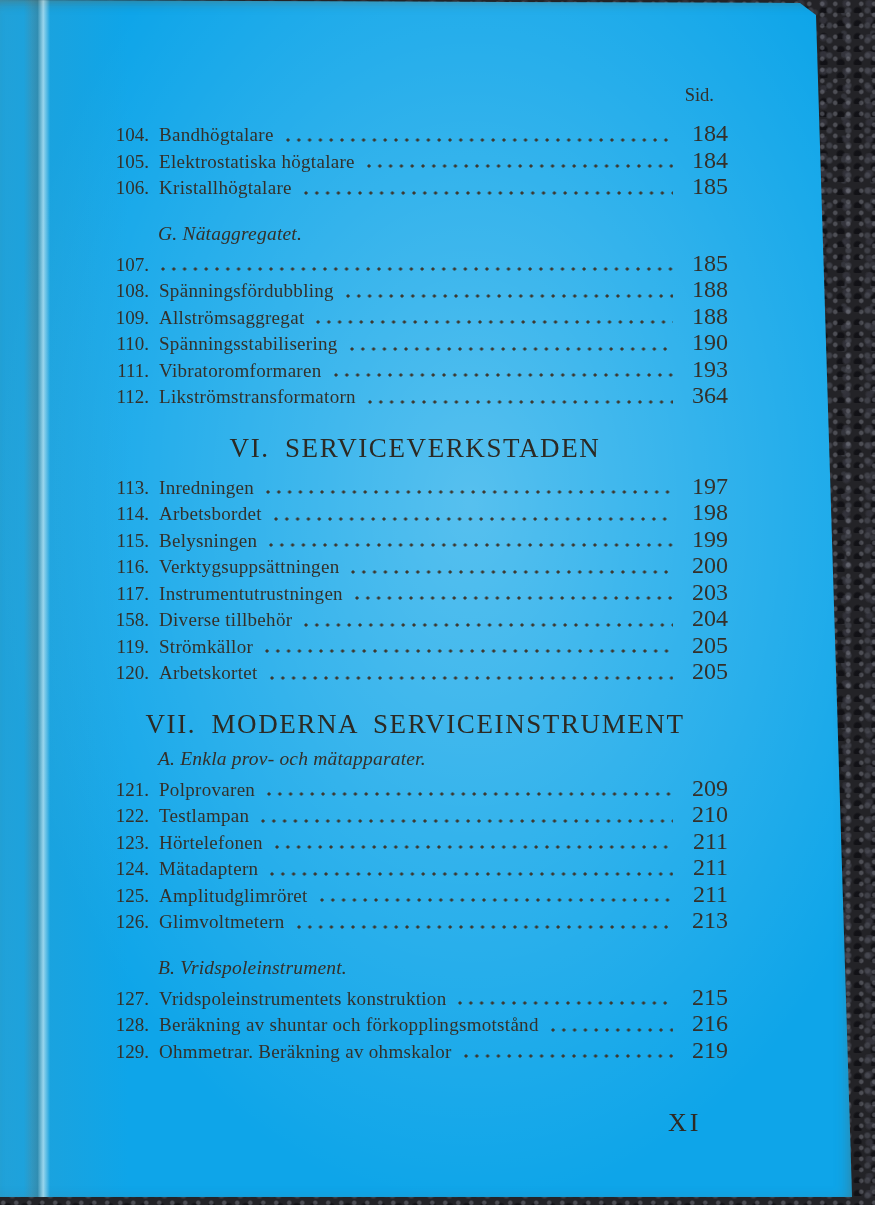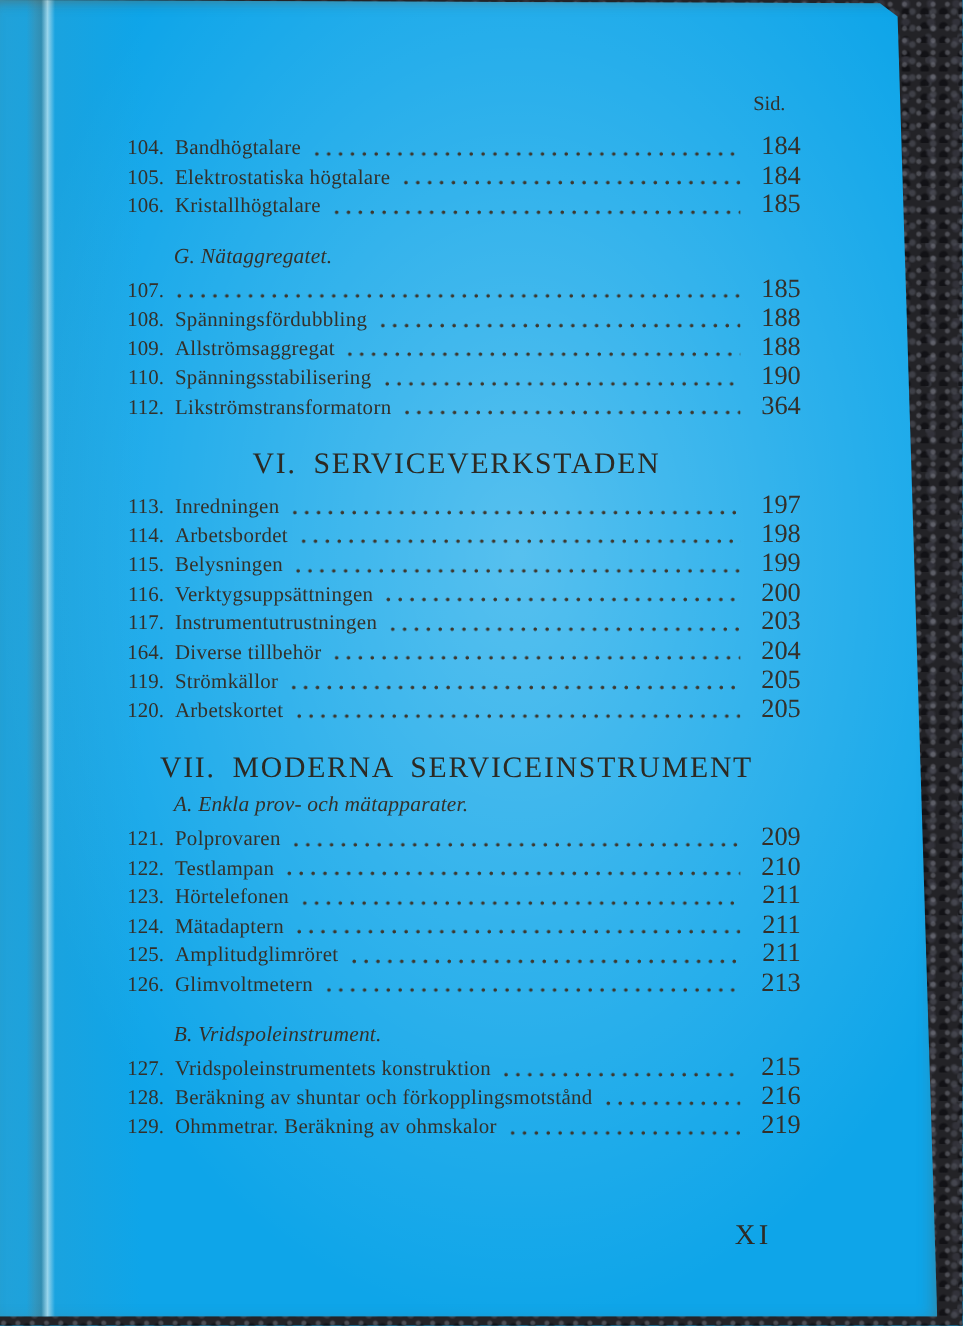"111." div.entry { html: none -> <div> <div>111.</div> <div>Vibratoromformaren</div> <div></div> <div>193</div> </div> }
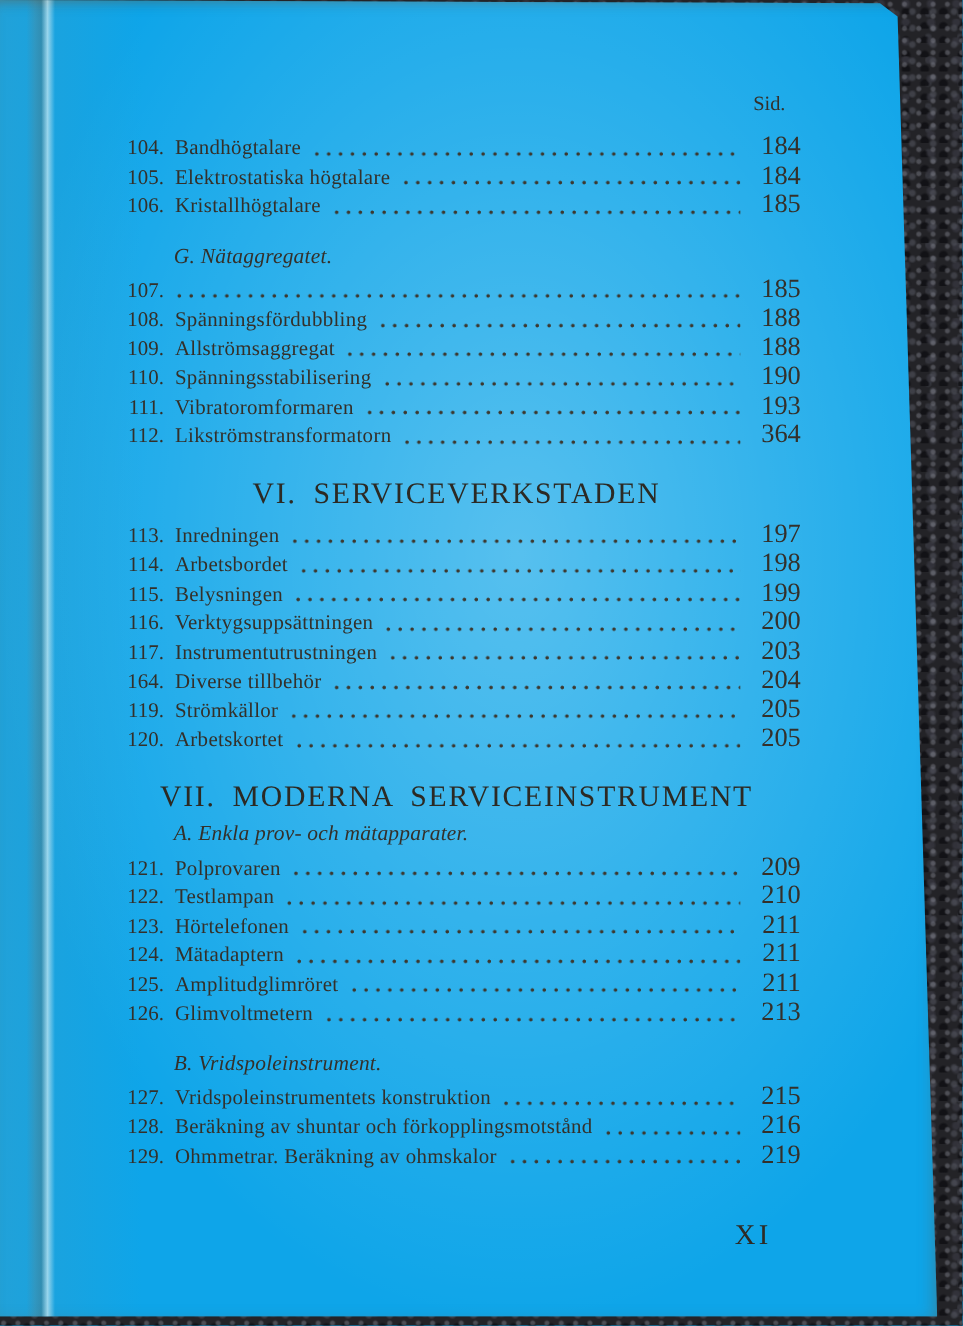"164." div.num { text: 164 -> 158 }
